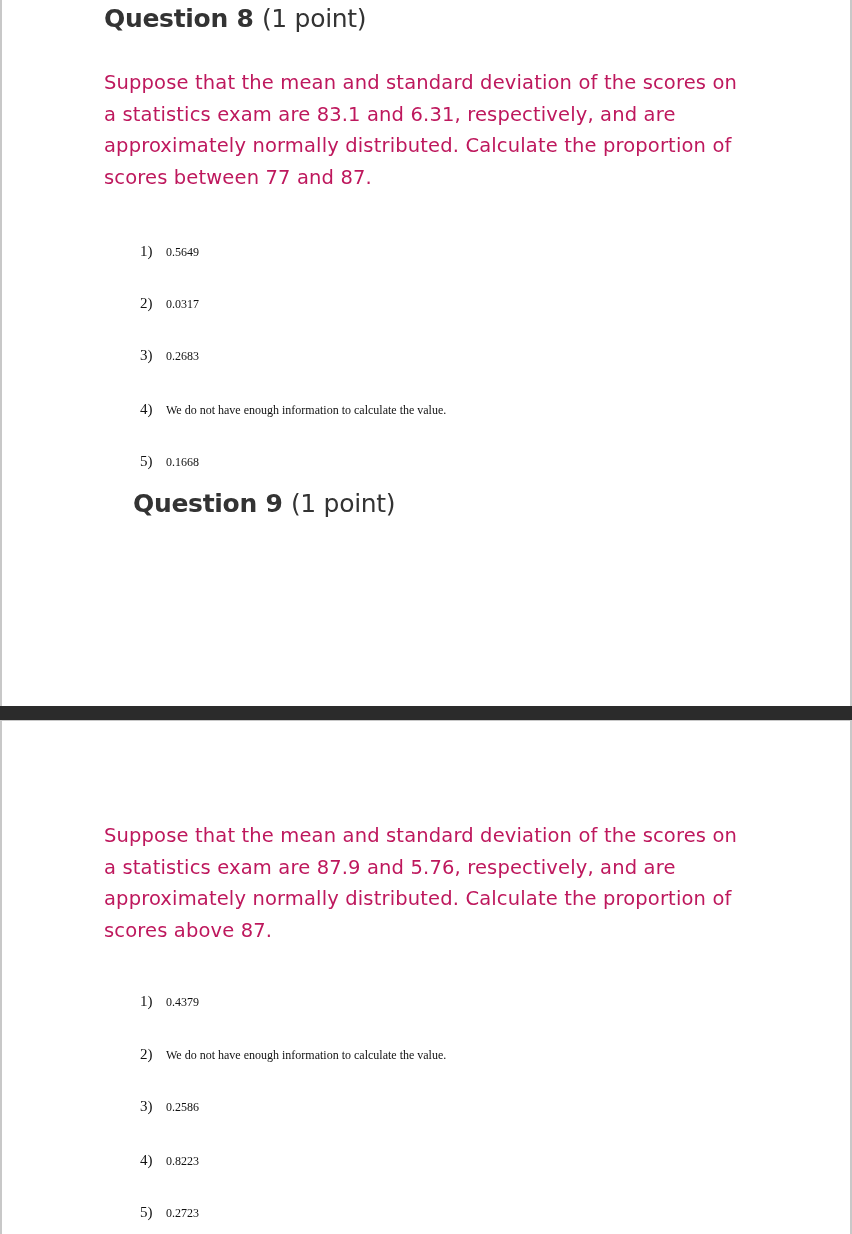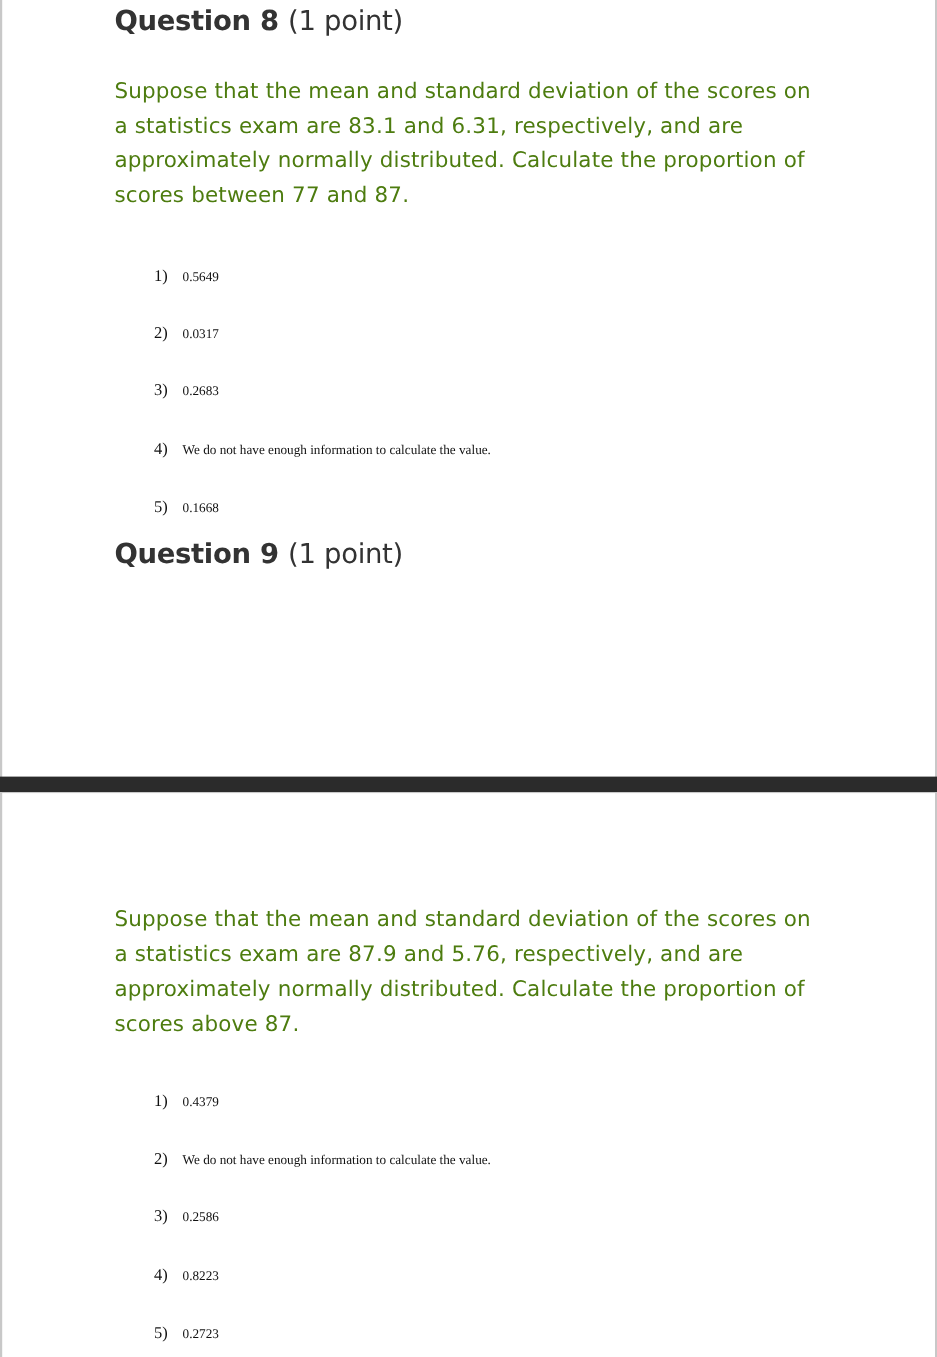"Suppose that the mean and" .q-text { color: #4d7c0f -> #be185d }
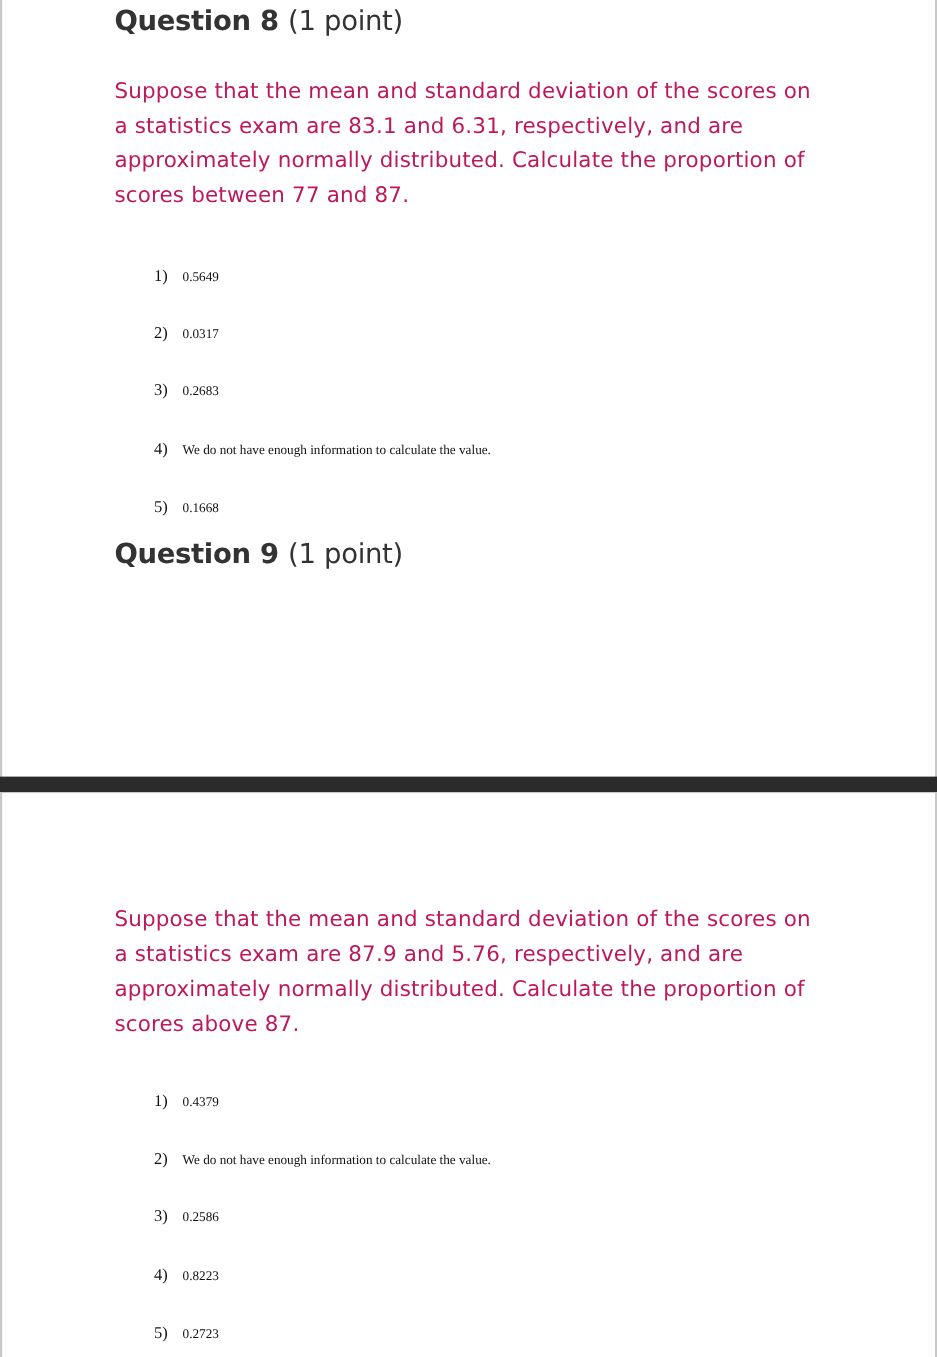"Question 9 (1 point)" h2.q-heading { margin-left: none -> 29px }
